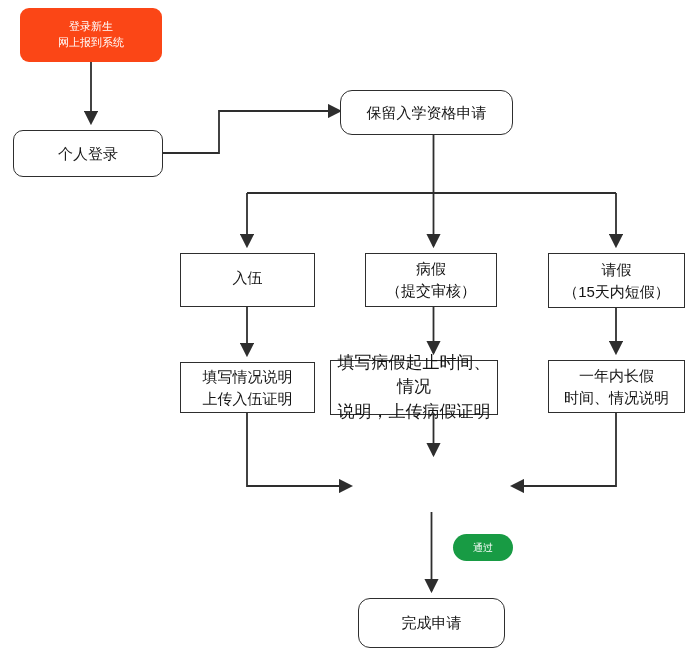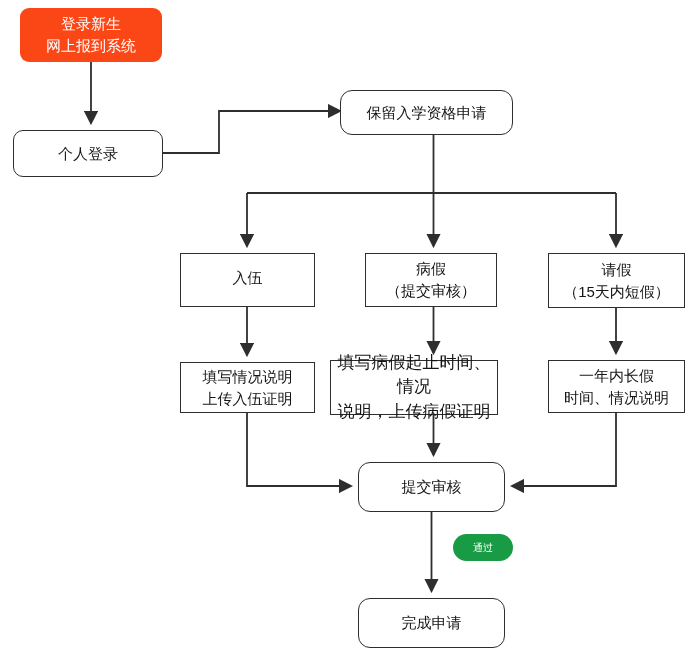"登录新生" .node.start { font-size: 15px -> 11px }
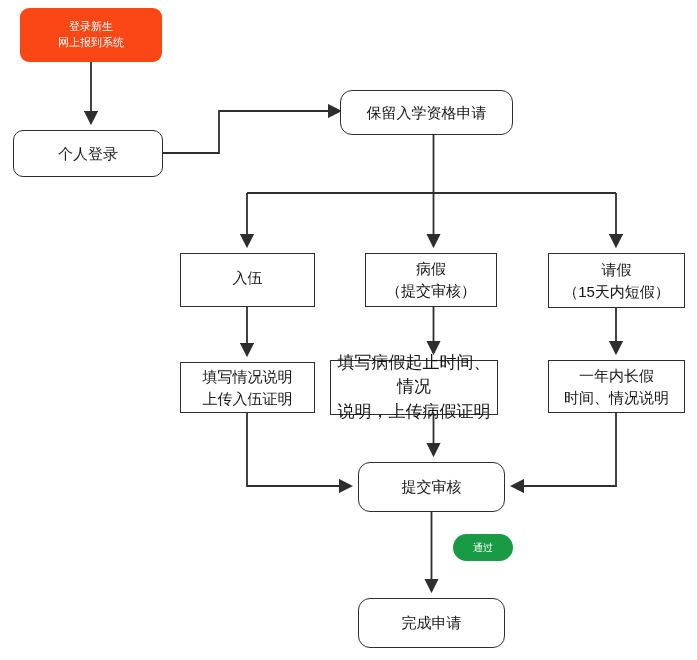"提交审核" div.node { html: <div>提交审核</div> -> none }
